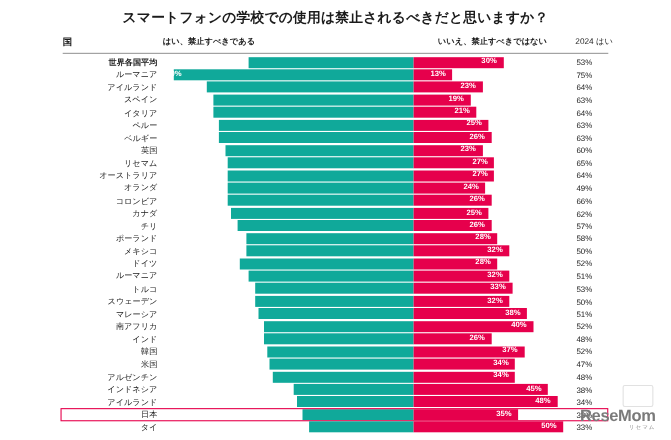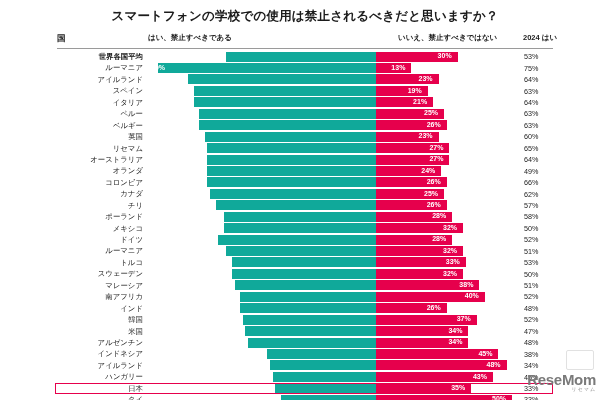"2024 はい" .header-row .h-2024 { font-weight: bold -> normal }
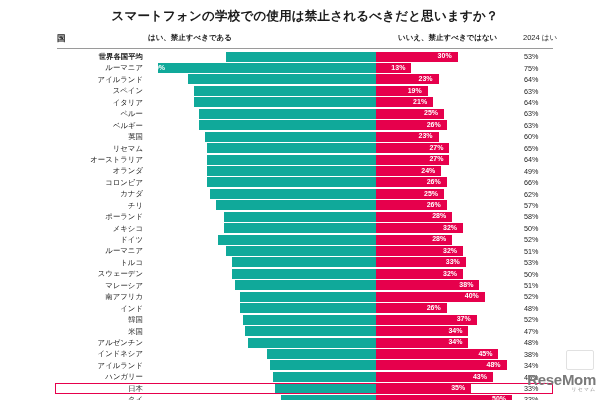"ハンガリー" div.row { html: <div> <div>ハンガリー</div> <div> <div></div> <div></div> </div> <div>38%</div> <div>43%</div> <div>45%</div> </div> -> none }
